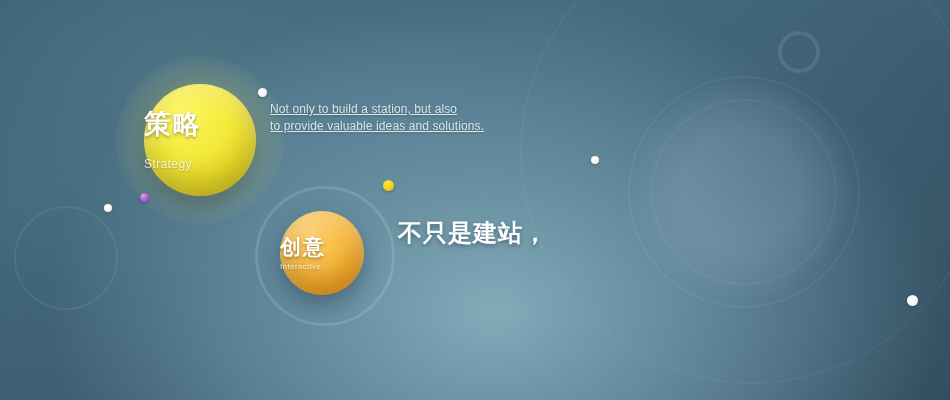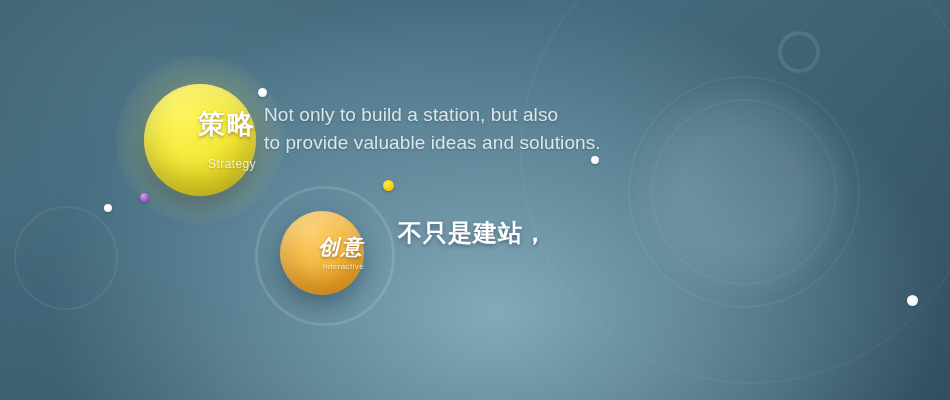"策略" .sphere { align-items: flex-end -> flex-start }
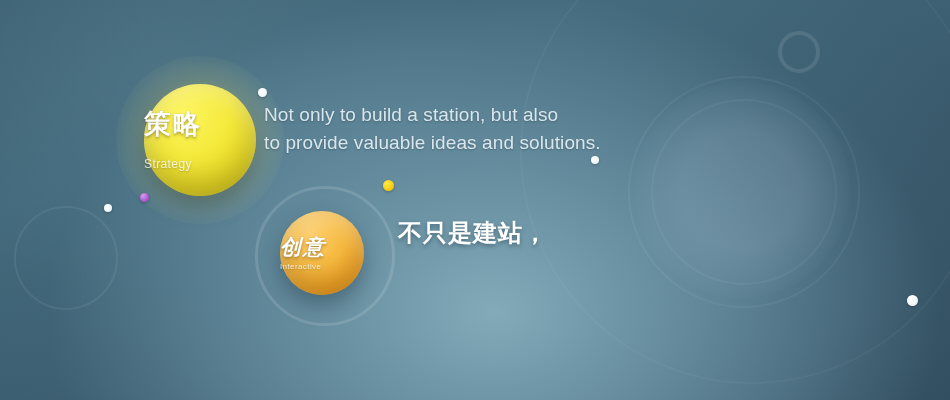"Not only to build a" #intro-copy { font-size: 19px -> 12px; left: 264px -> 270px; text-decoration: none -> underline }
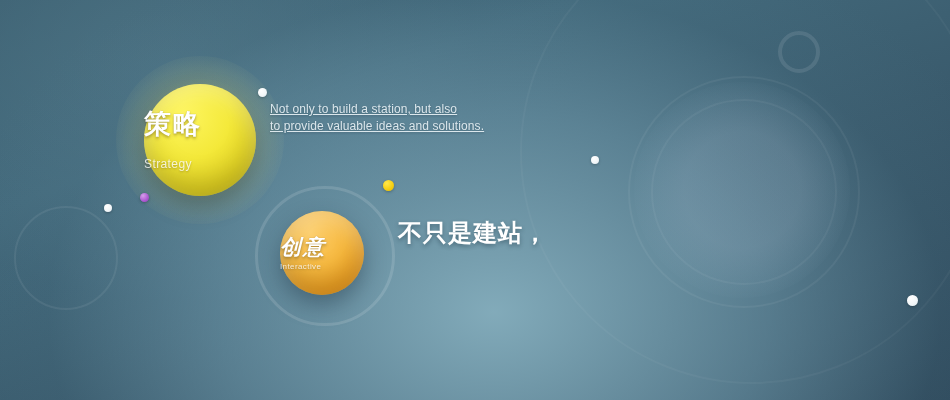"创意" #sphere-originality .cn { font-style: italic -> none }
